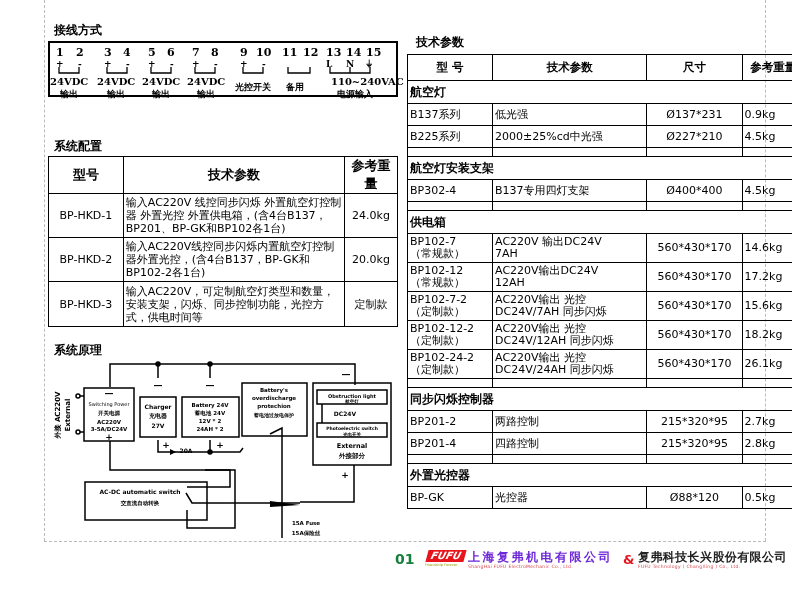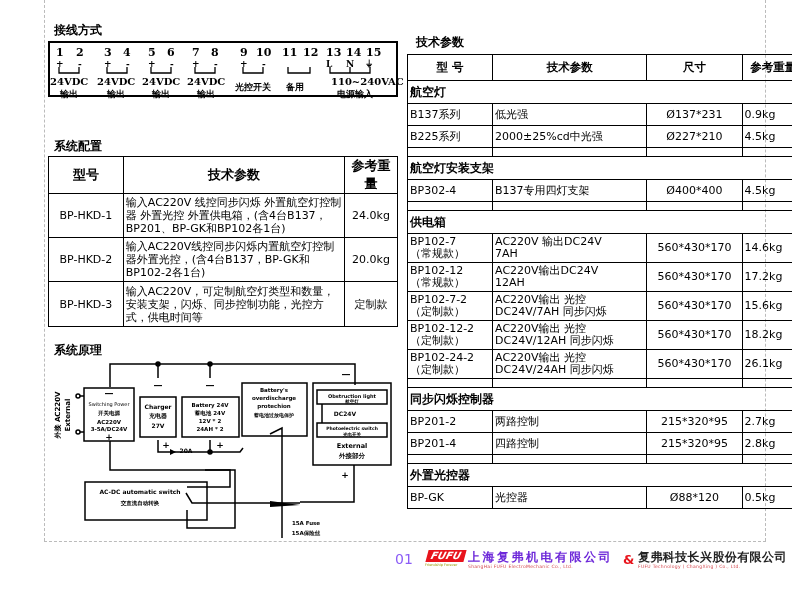"01" .pagenum { color: #8b5cf6 -> #15803d; font-weight: normal -> bold }
